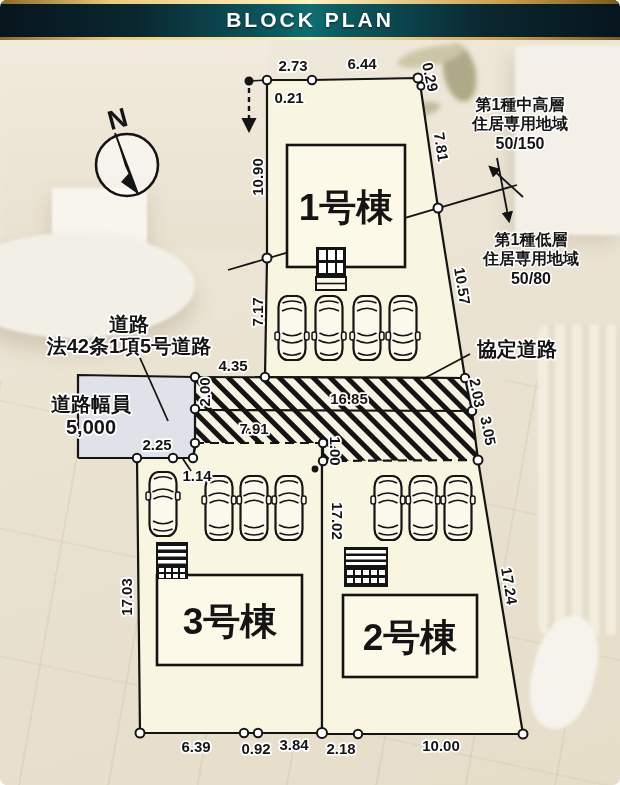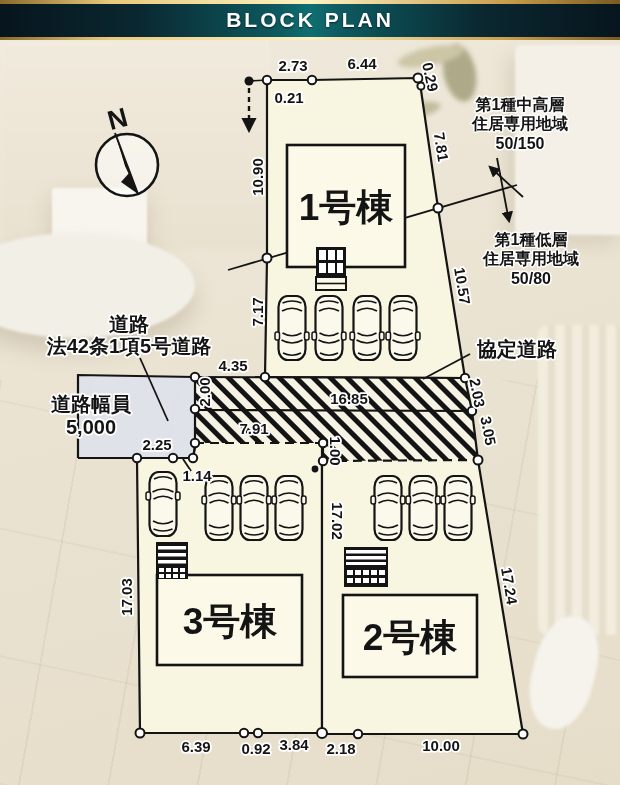"BLOCK PLAN" .stage { border-radius: none -> 7px }
